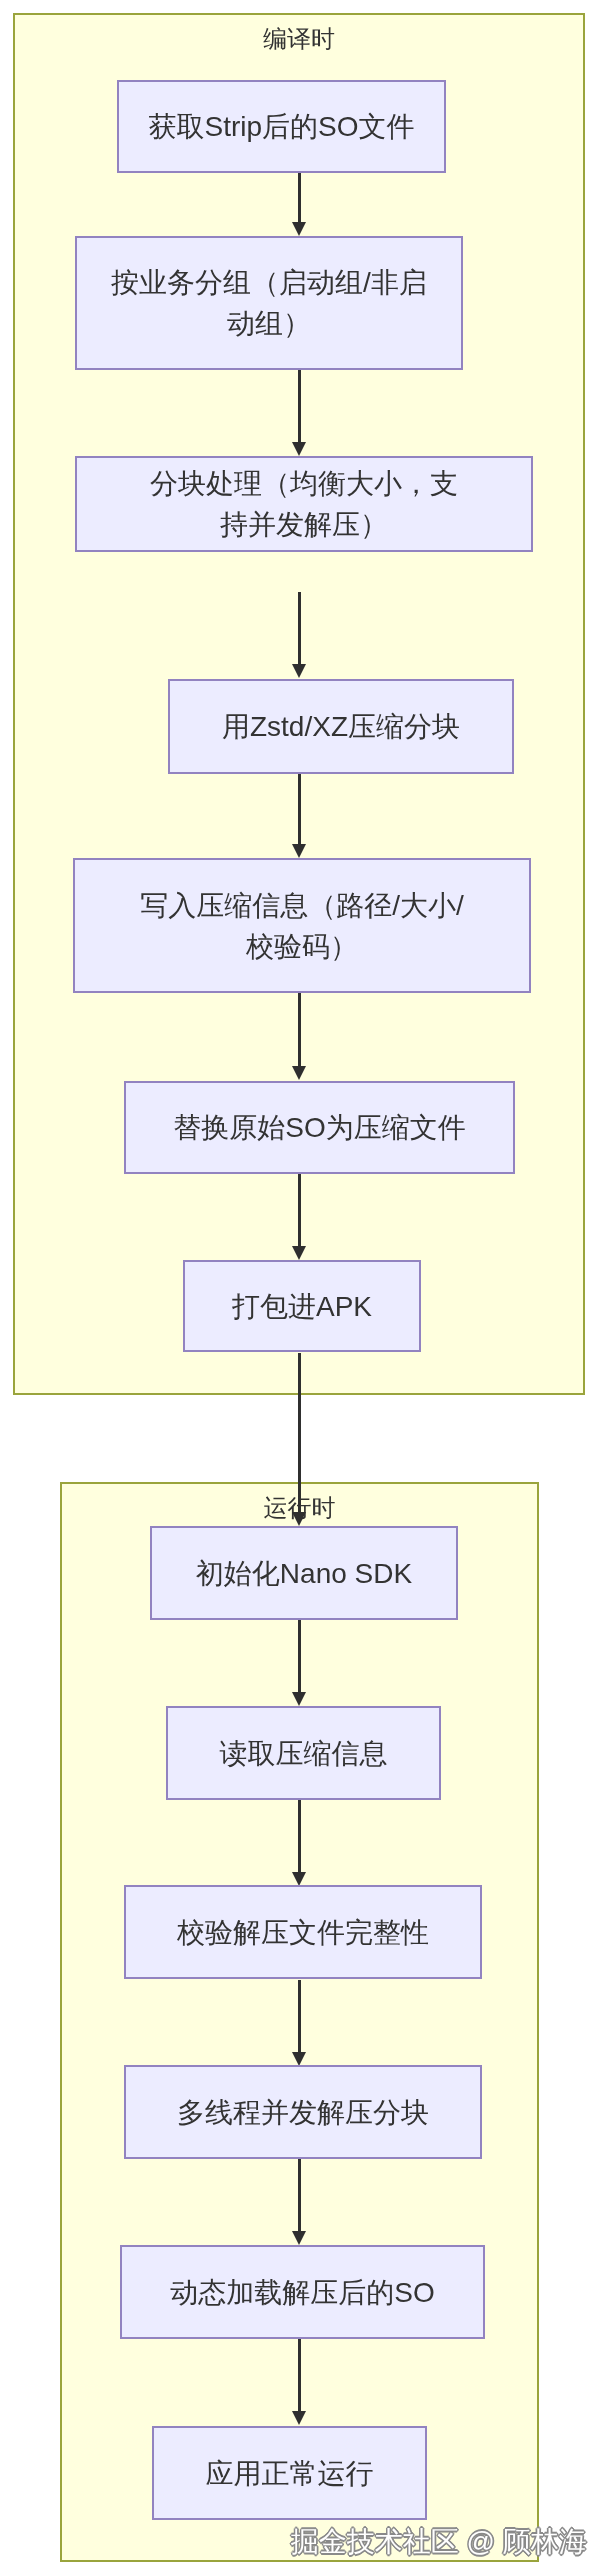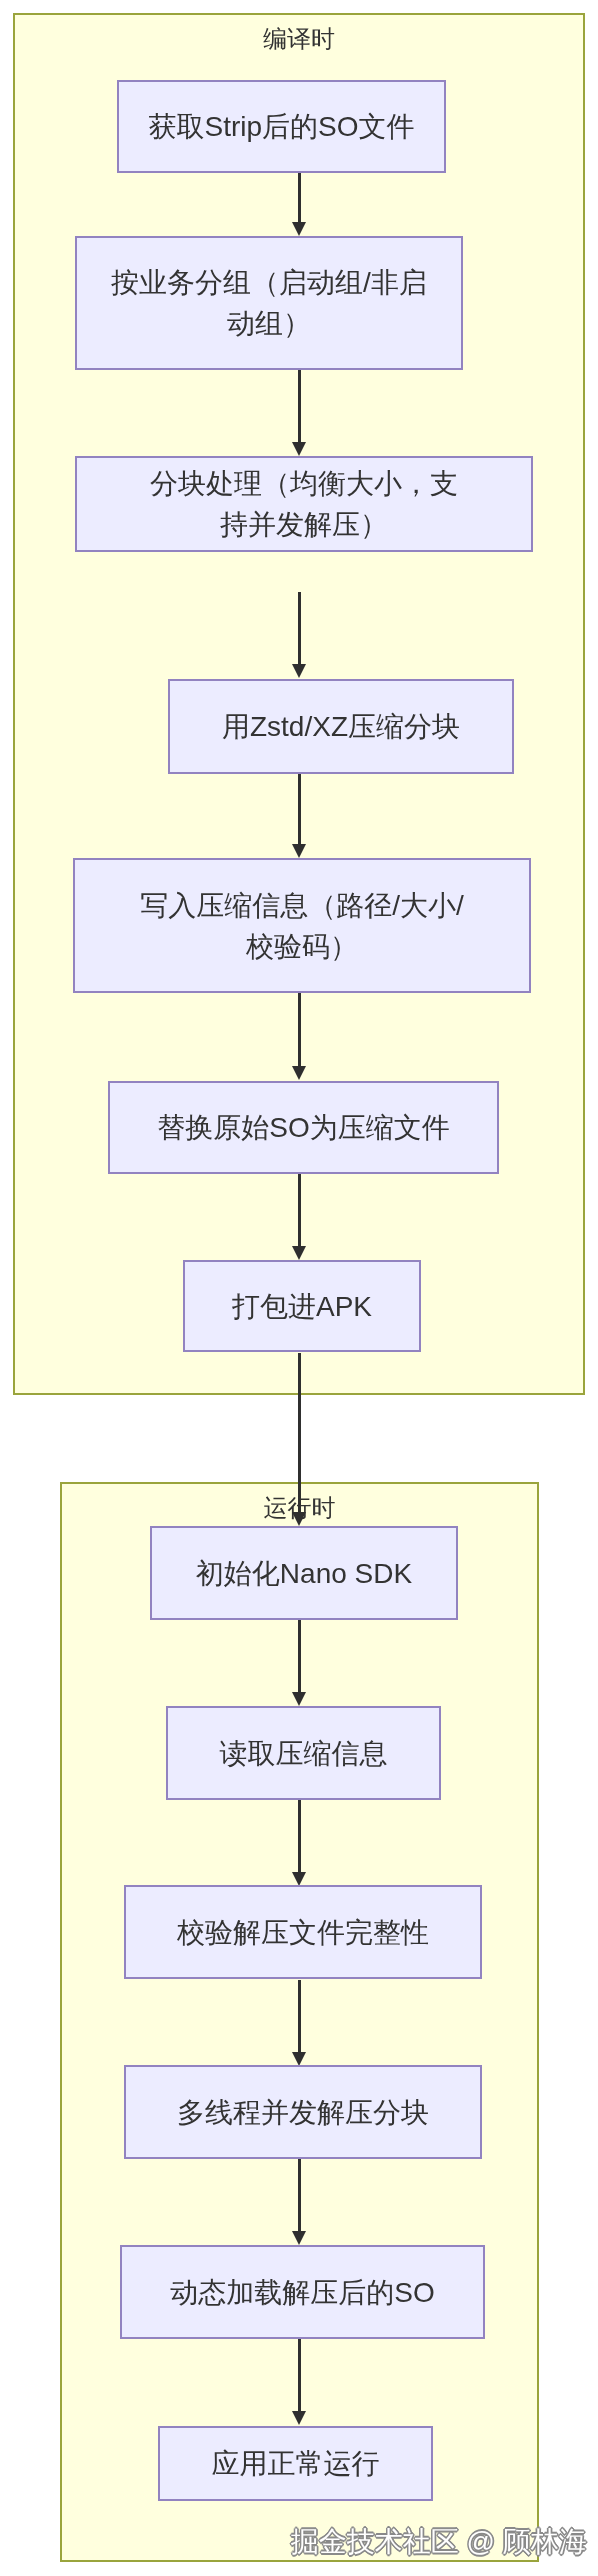"替换原始SO为压缩文件" div.node { left: 108px -> 124px }
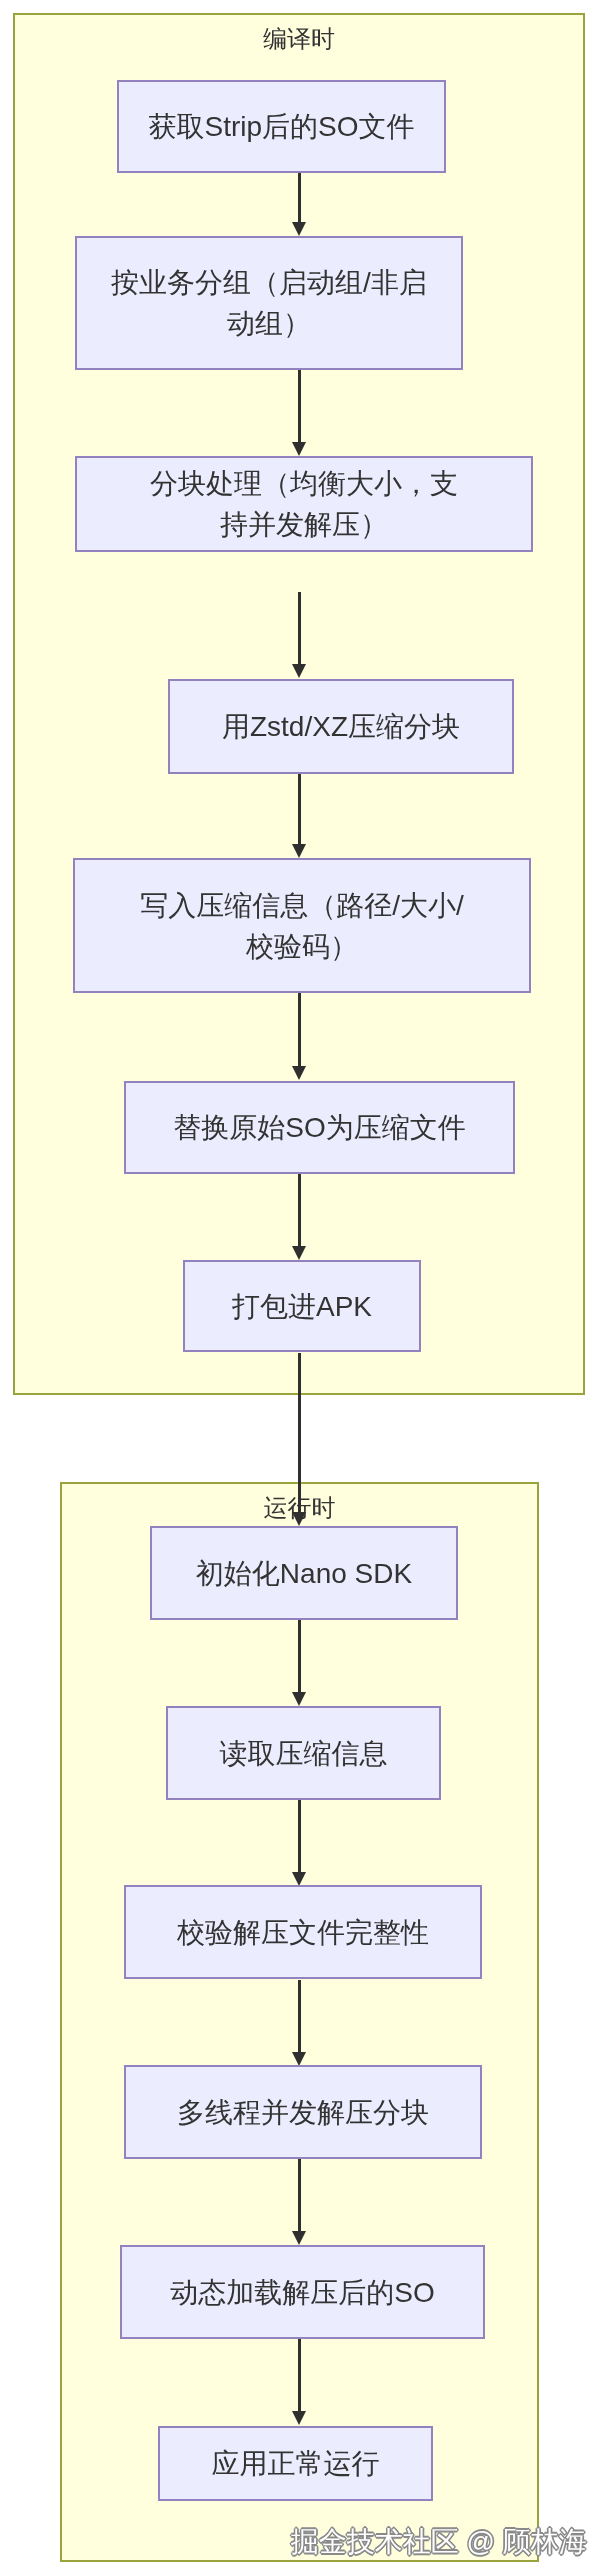"应用正常运行" div.node { height: 75px -> 94px; left: 158px -> 152px }
